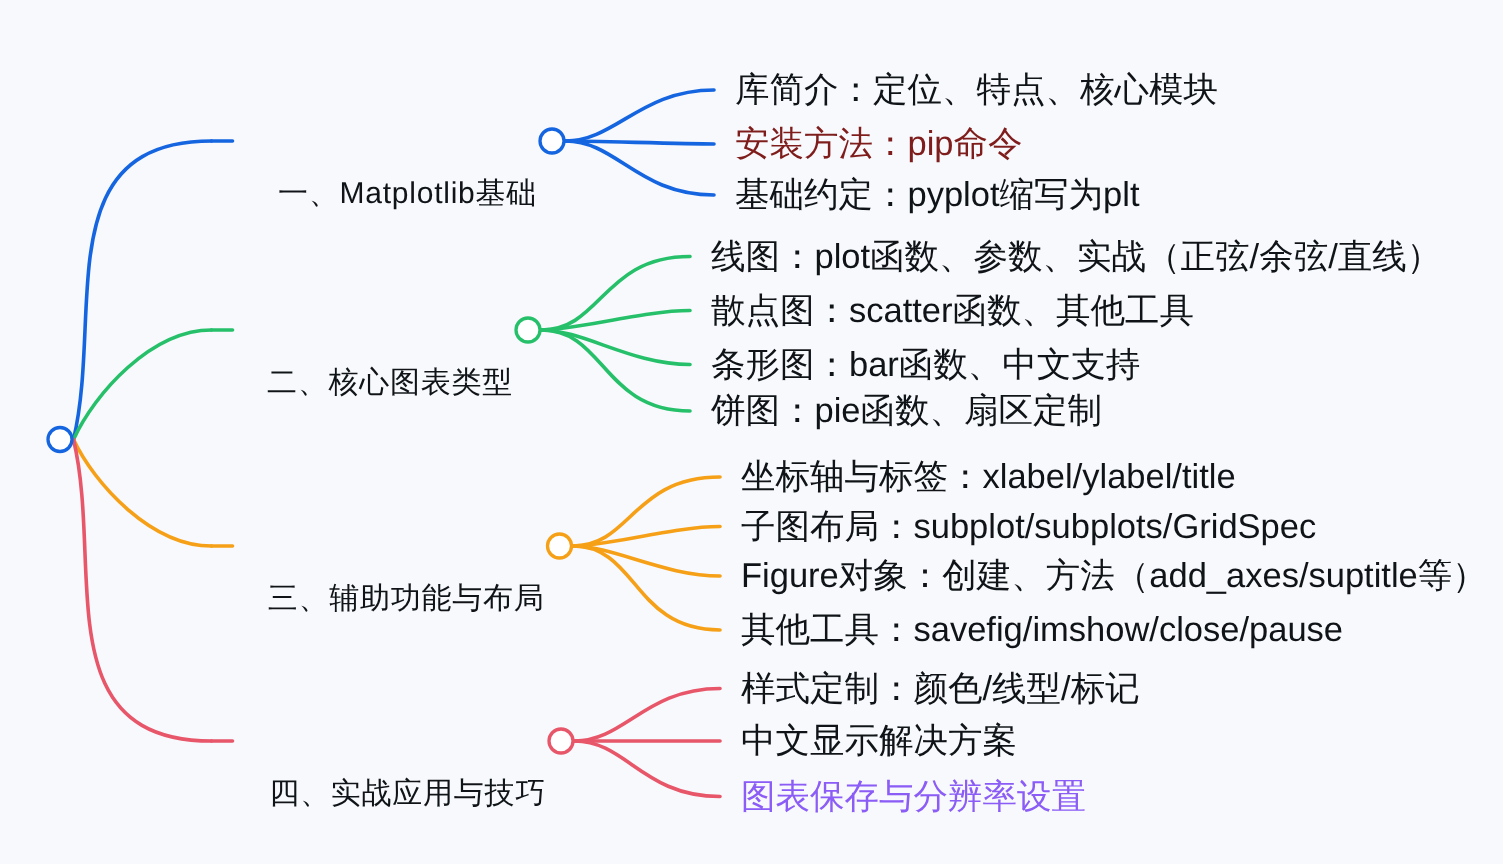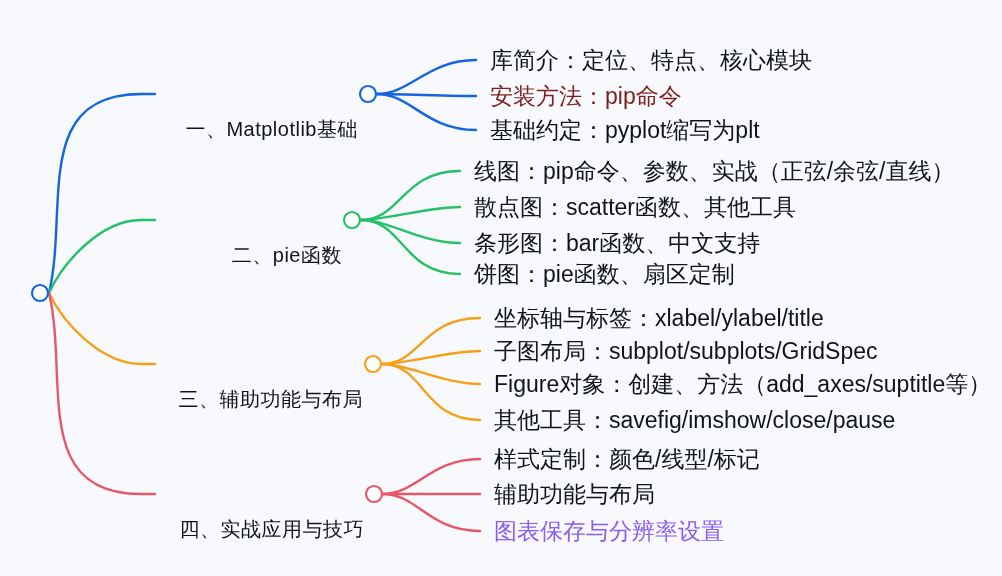"线图：pip命令、参数、实战（正弦/余弦/直线）" div.node-label { text: pip命令 -> plot函数 }
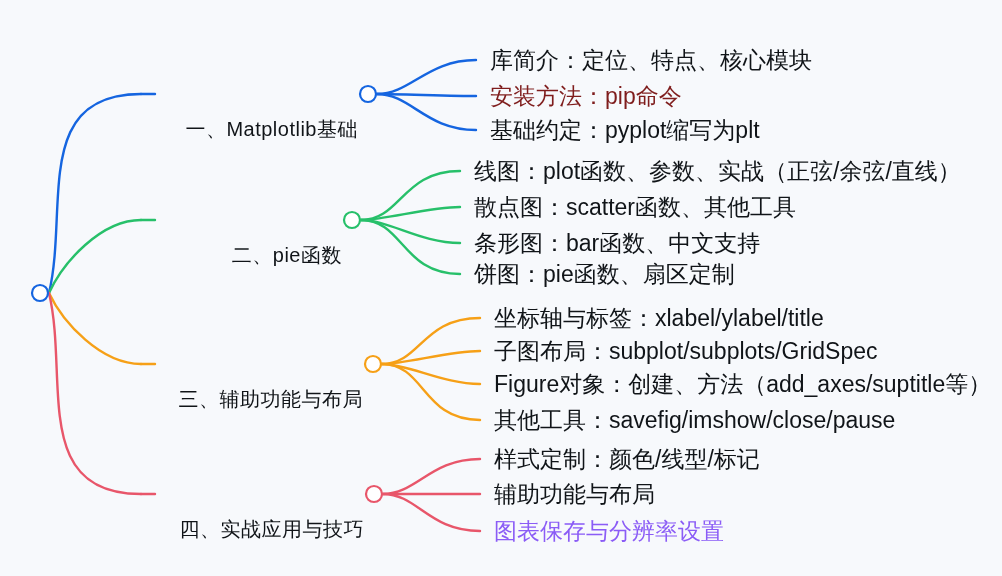"二、pie函数" div.node-label { text: pie函数 -> 核心图表类型 }
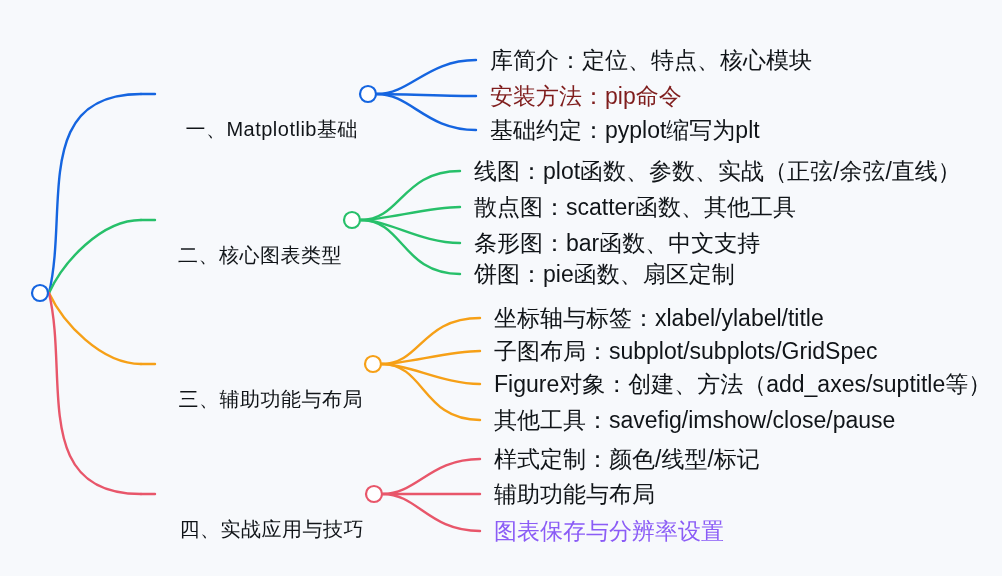"辅助功能与布局" div.node-label { text: 辅助功能与布局 -> 中文显示解决方案 }
